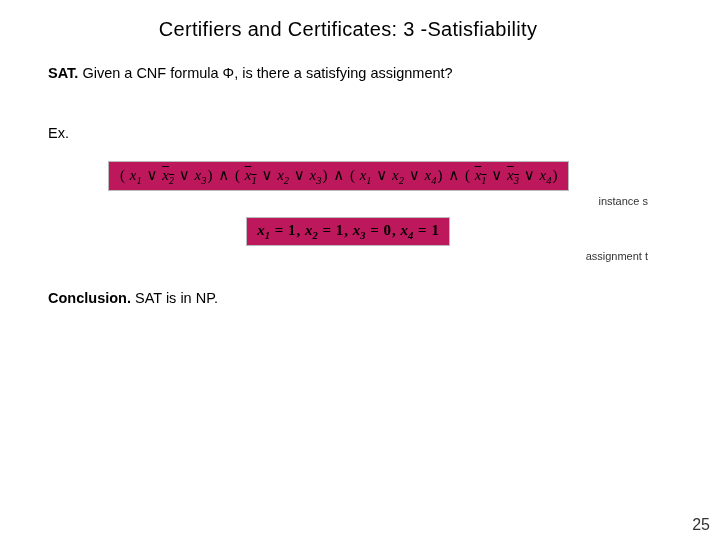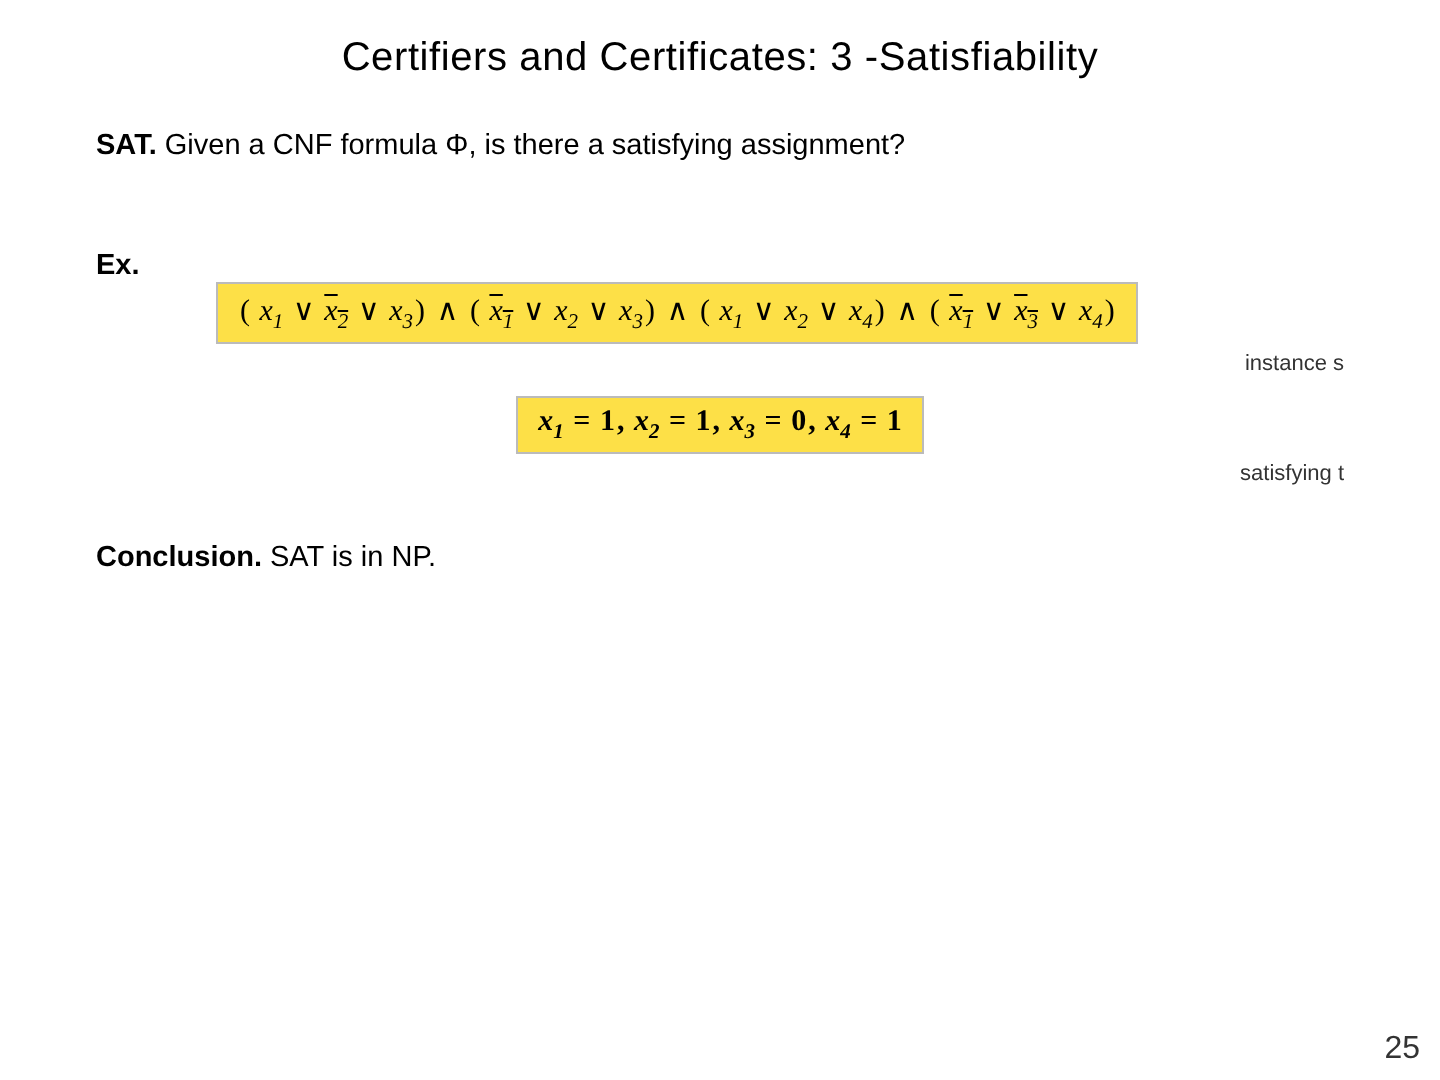"Certifiers and Certificates: 3" .slide { padding: 18px 48px 10px 48px -> 18px 72px 10px 48px }
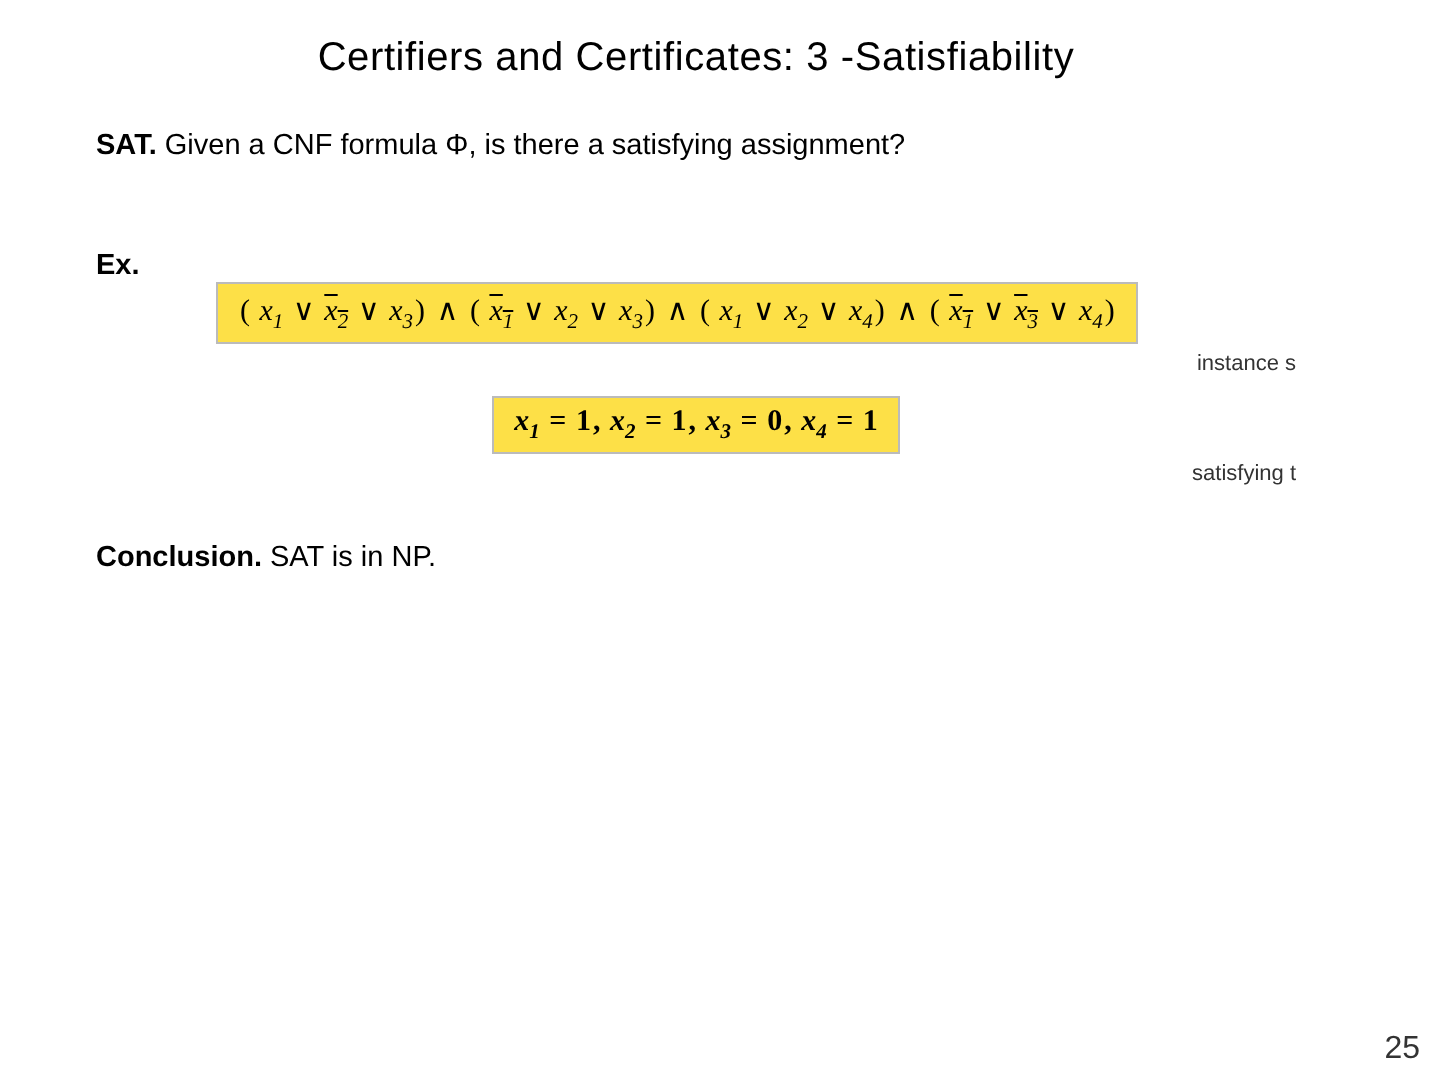"Ex." .ex-label { font-weight: bold -> normal; margin-bottom: 0 -> 20px }
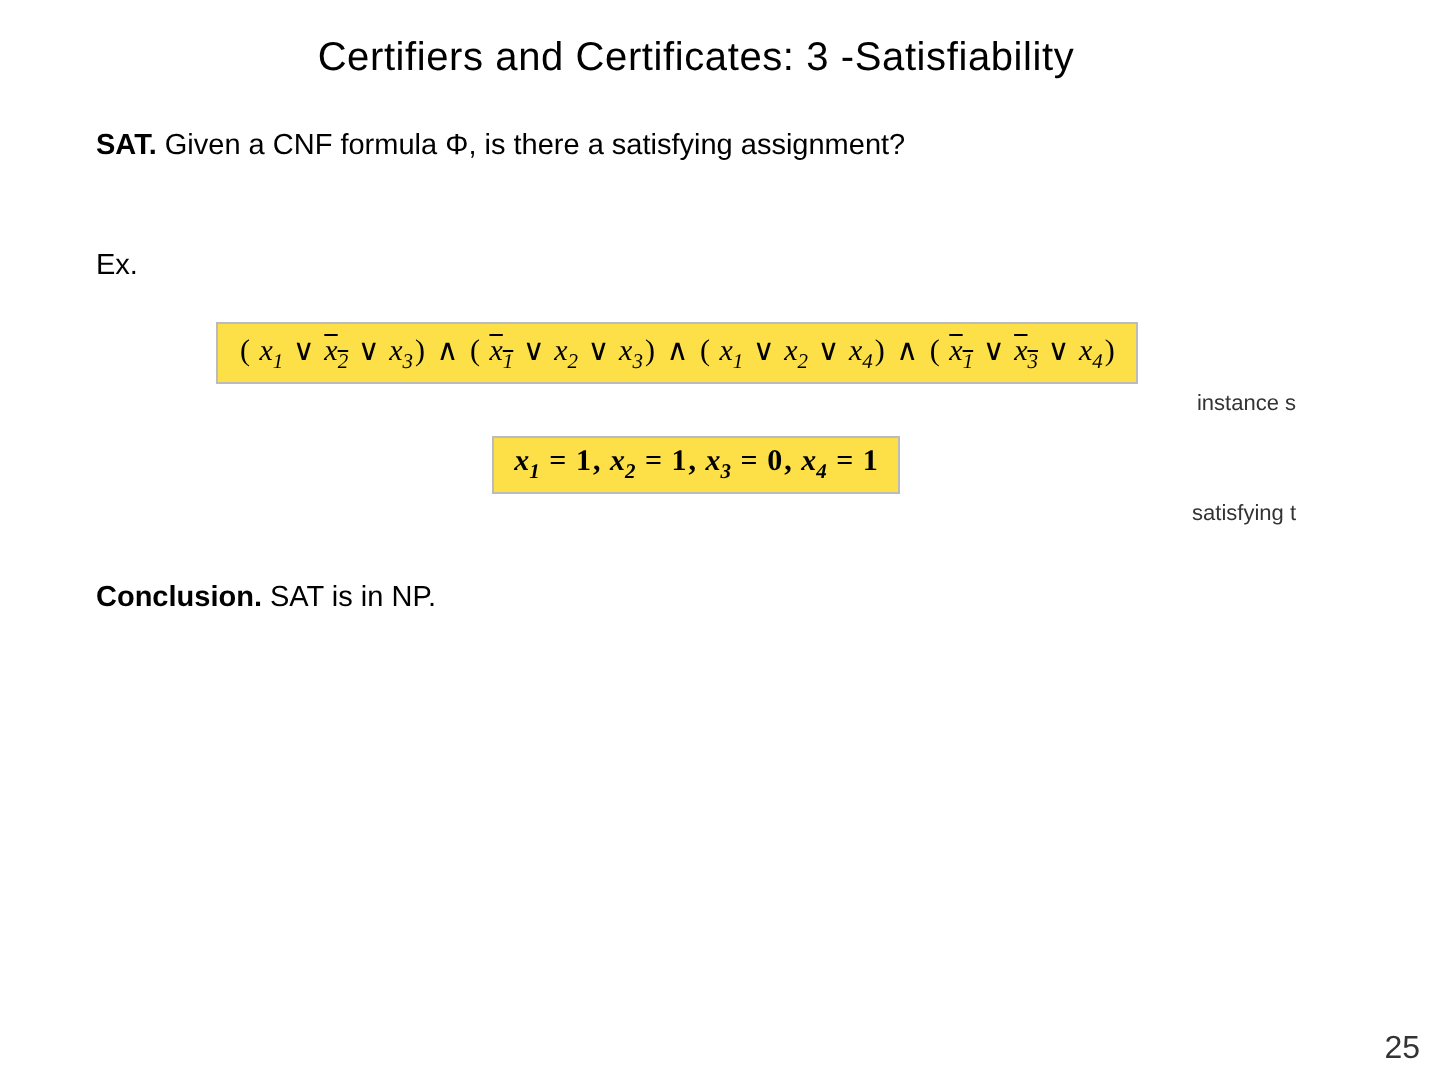"( x1 ∨ x2 ∨" .formula-box { background: #fde047 -> #be185d }
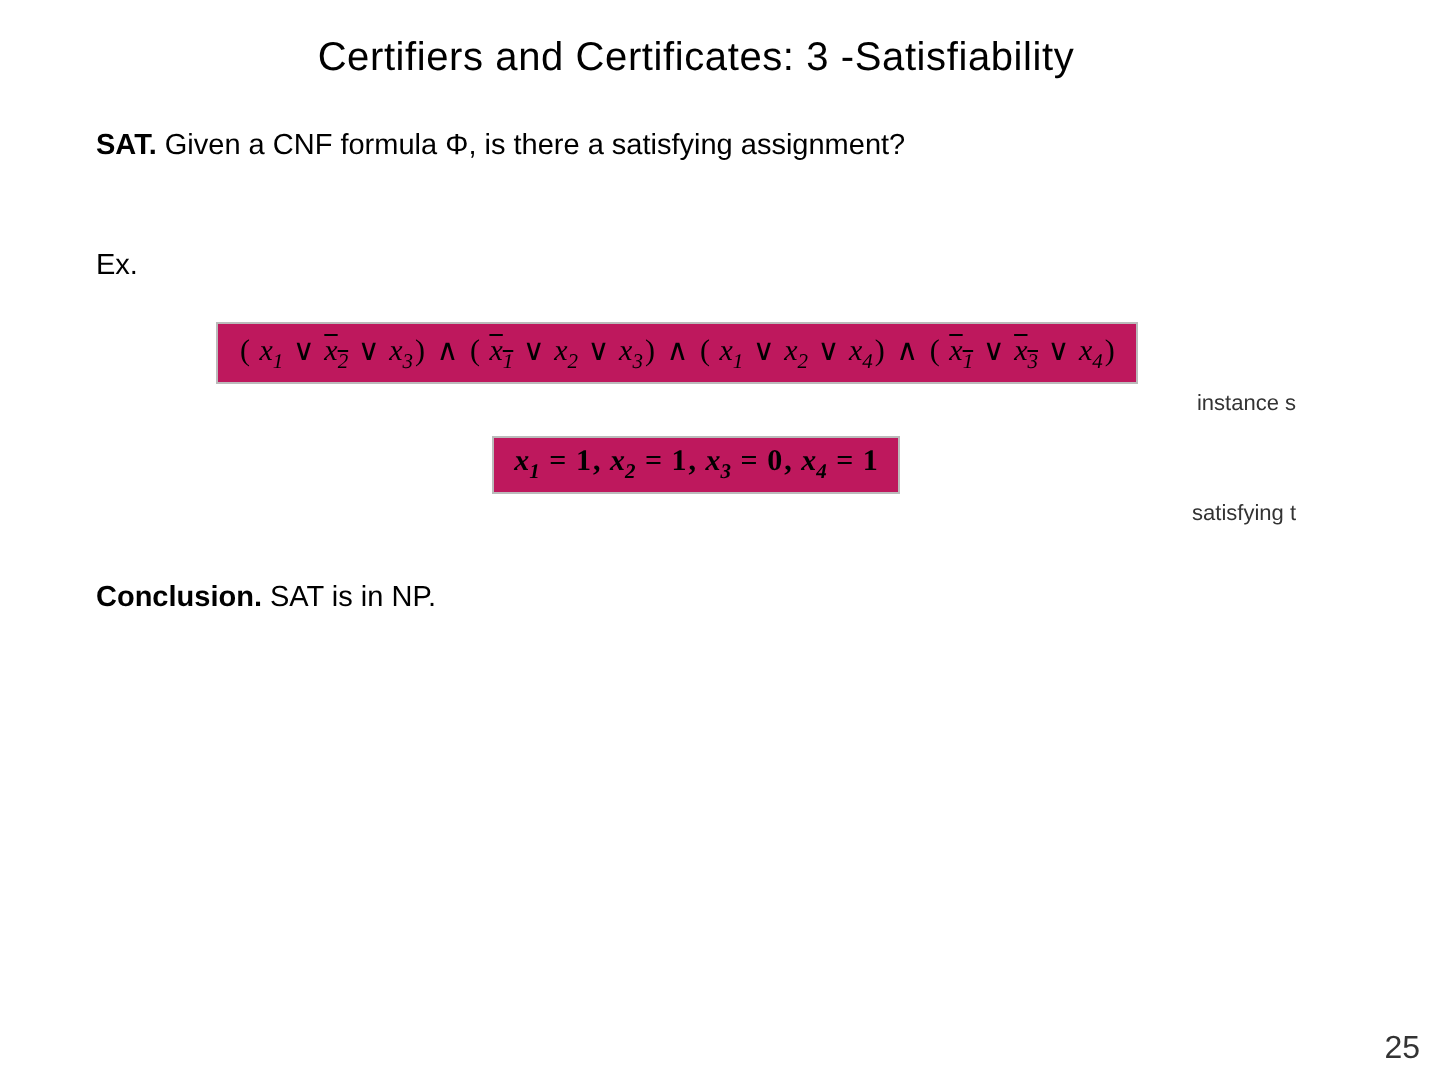"satisfying t" div.caption { text: satisfying -> assignment }
